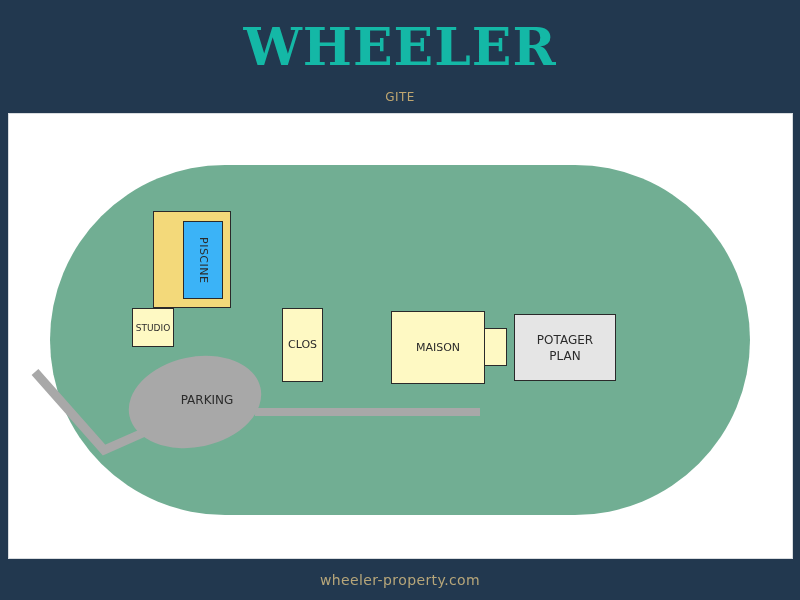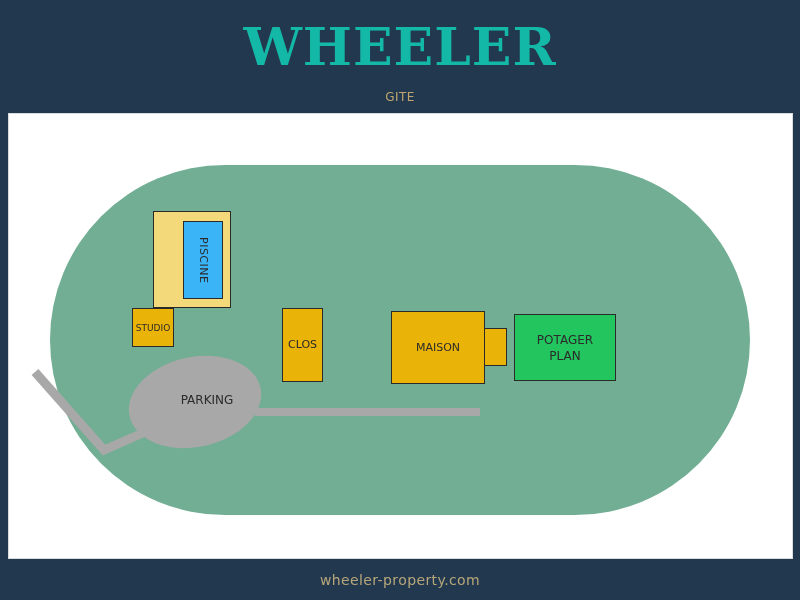"STUDIO" .tan { background: #eab308 -> #fef9c3 }
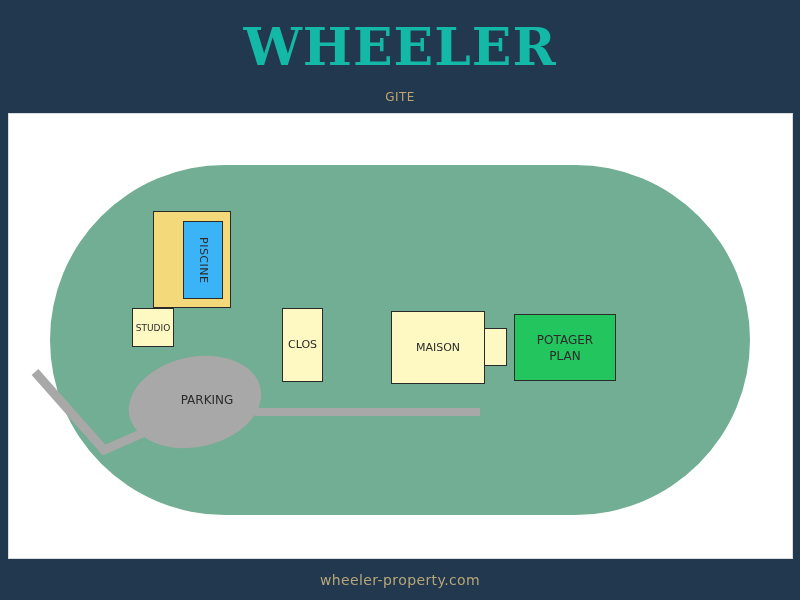"POTAGER" .potager { background: #22c55e -> #e5e5e5 }
